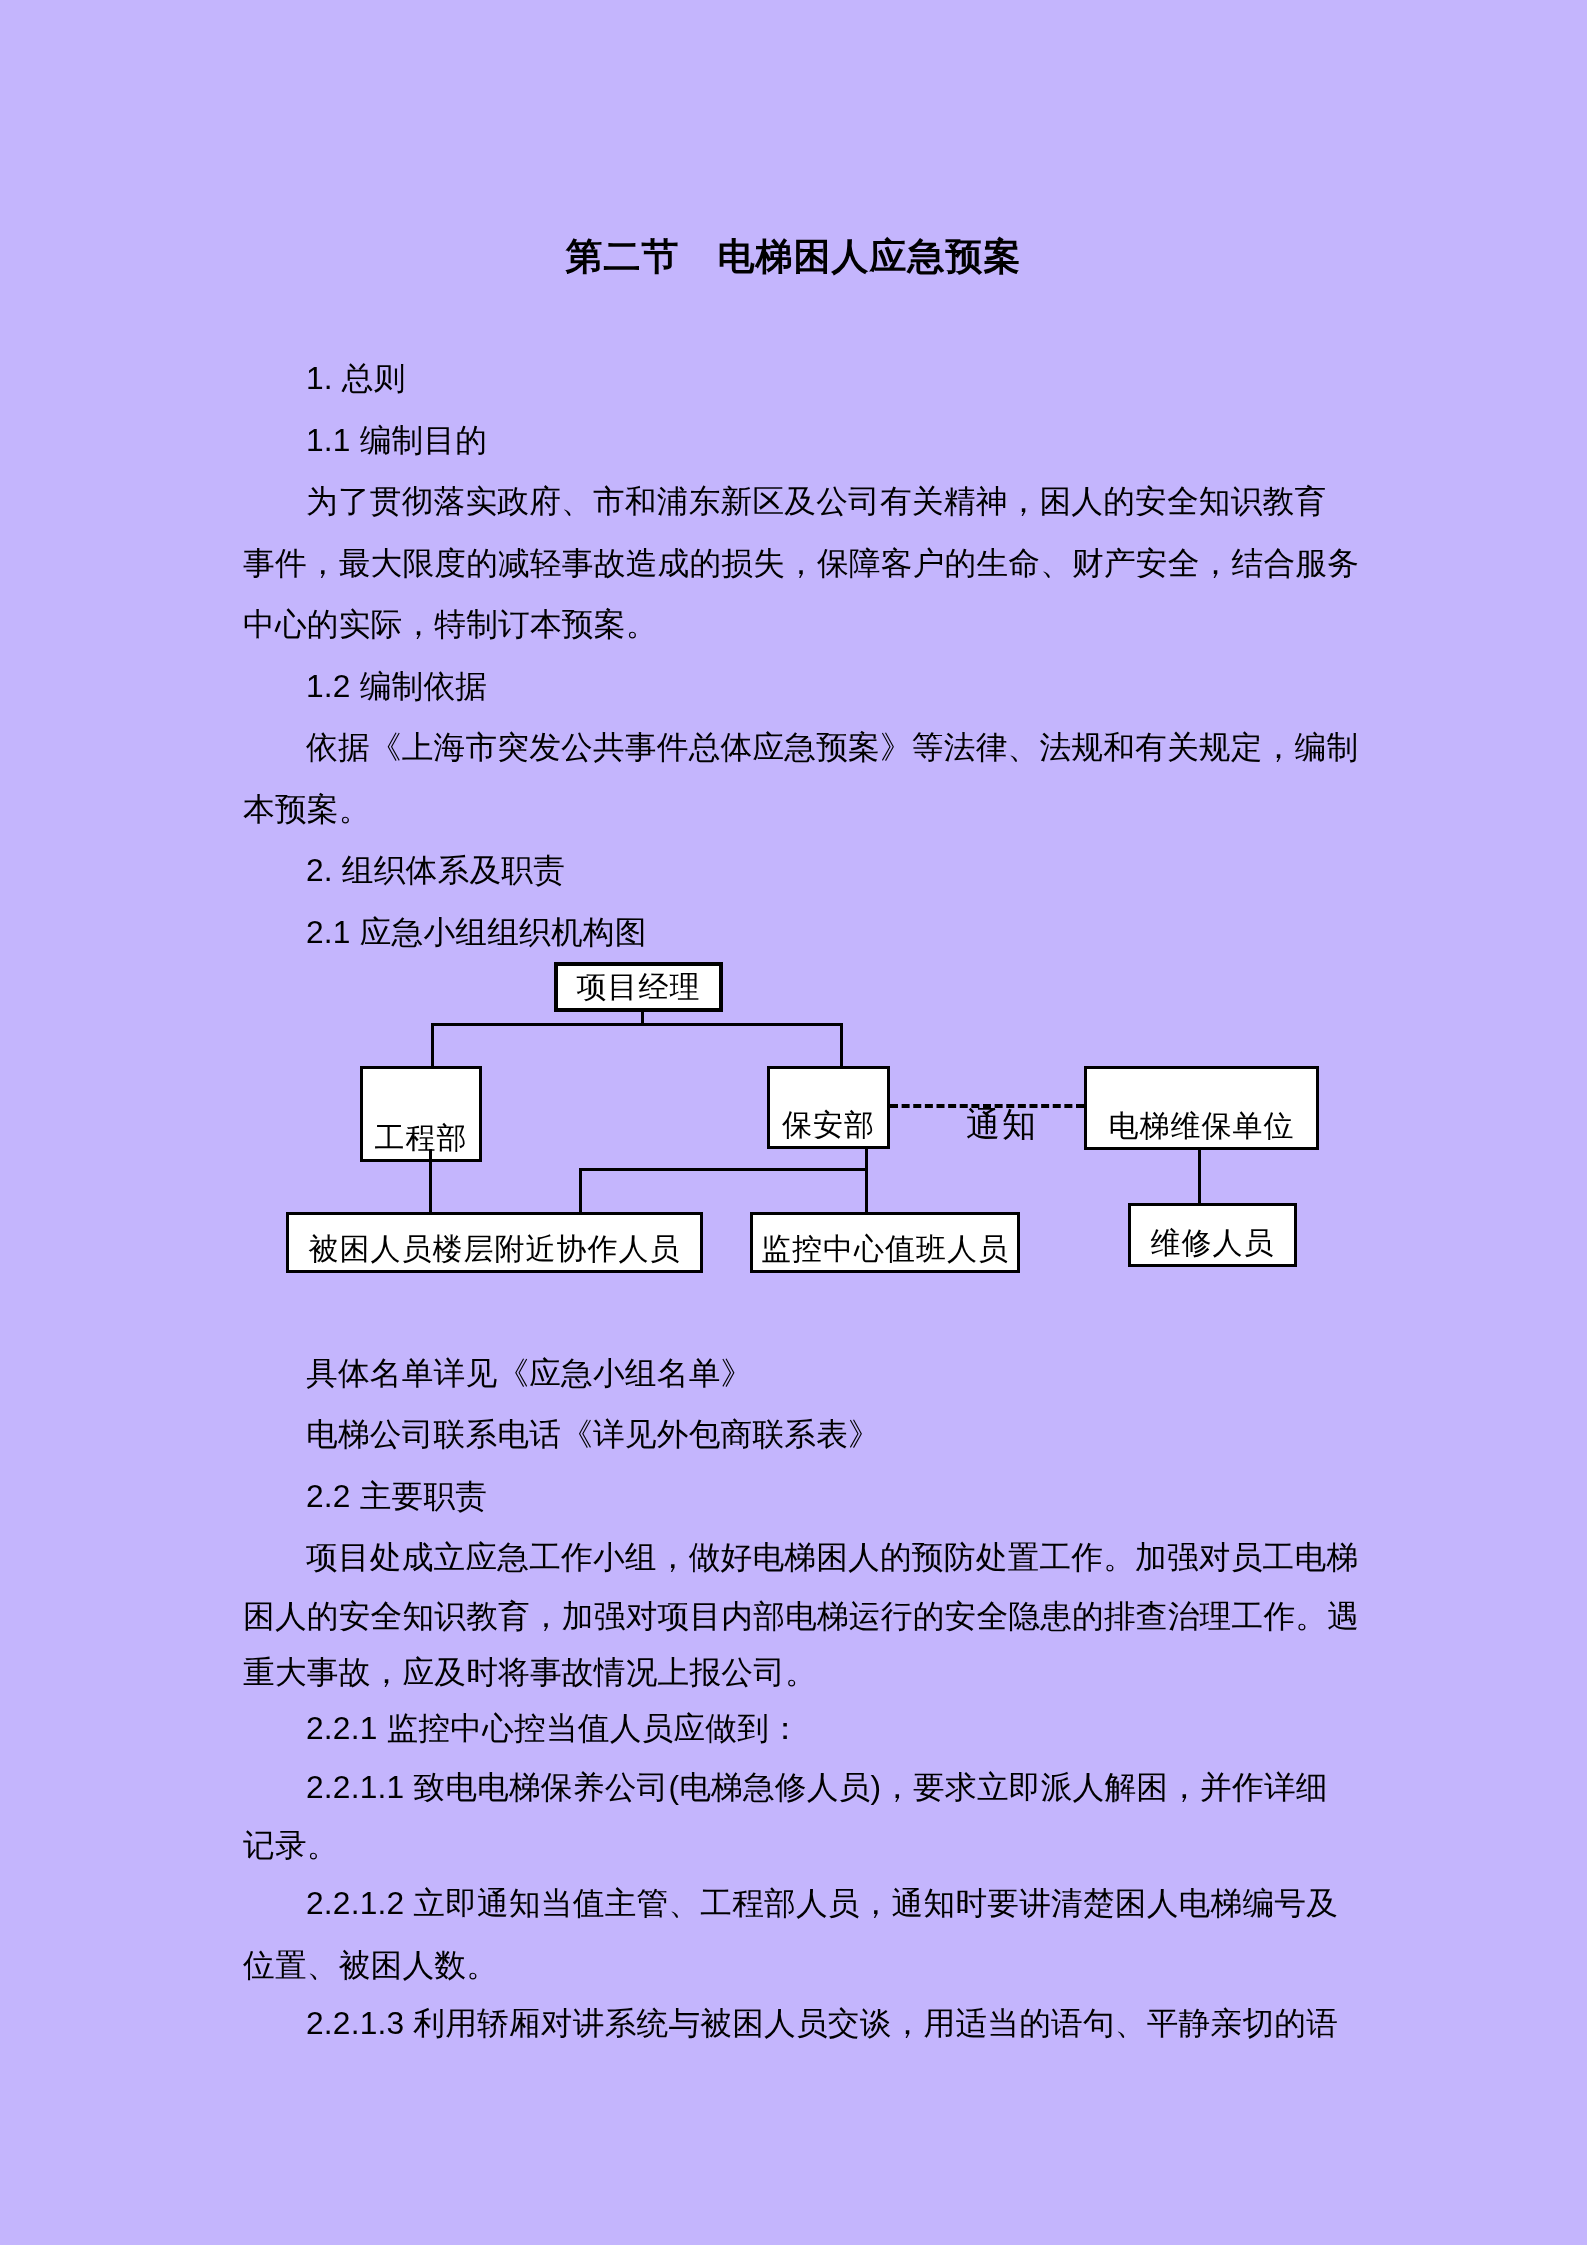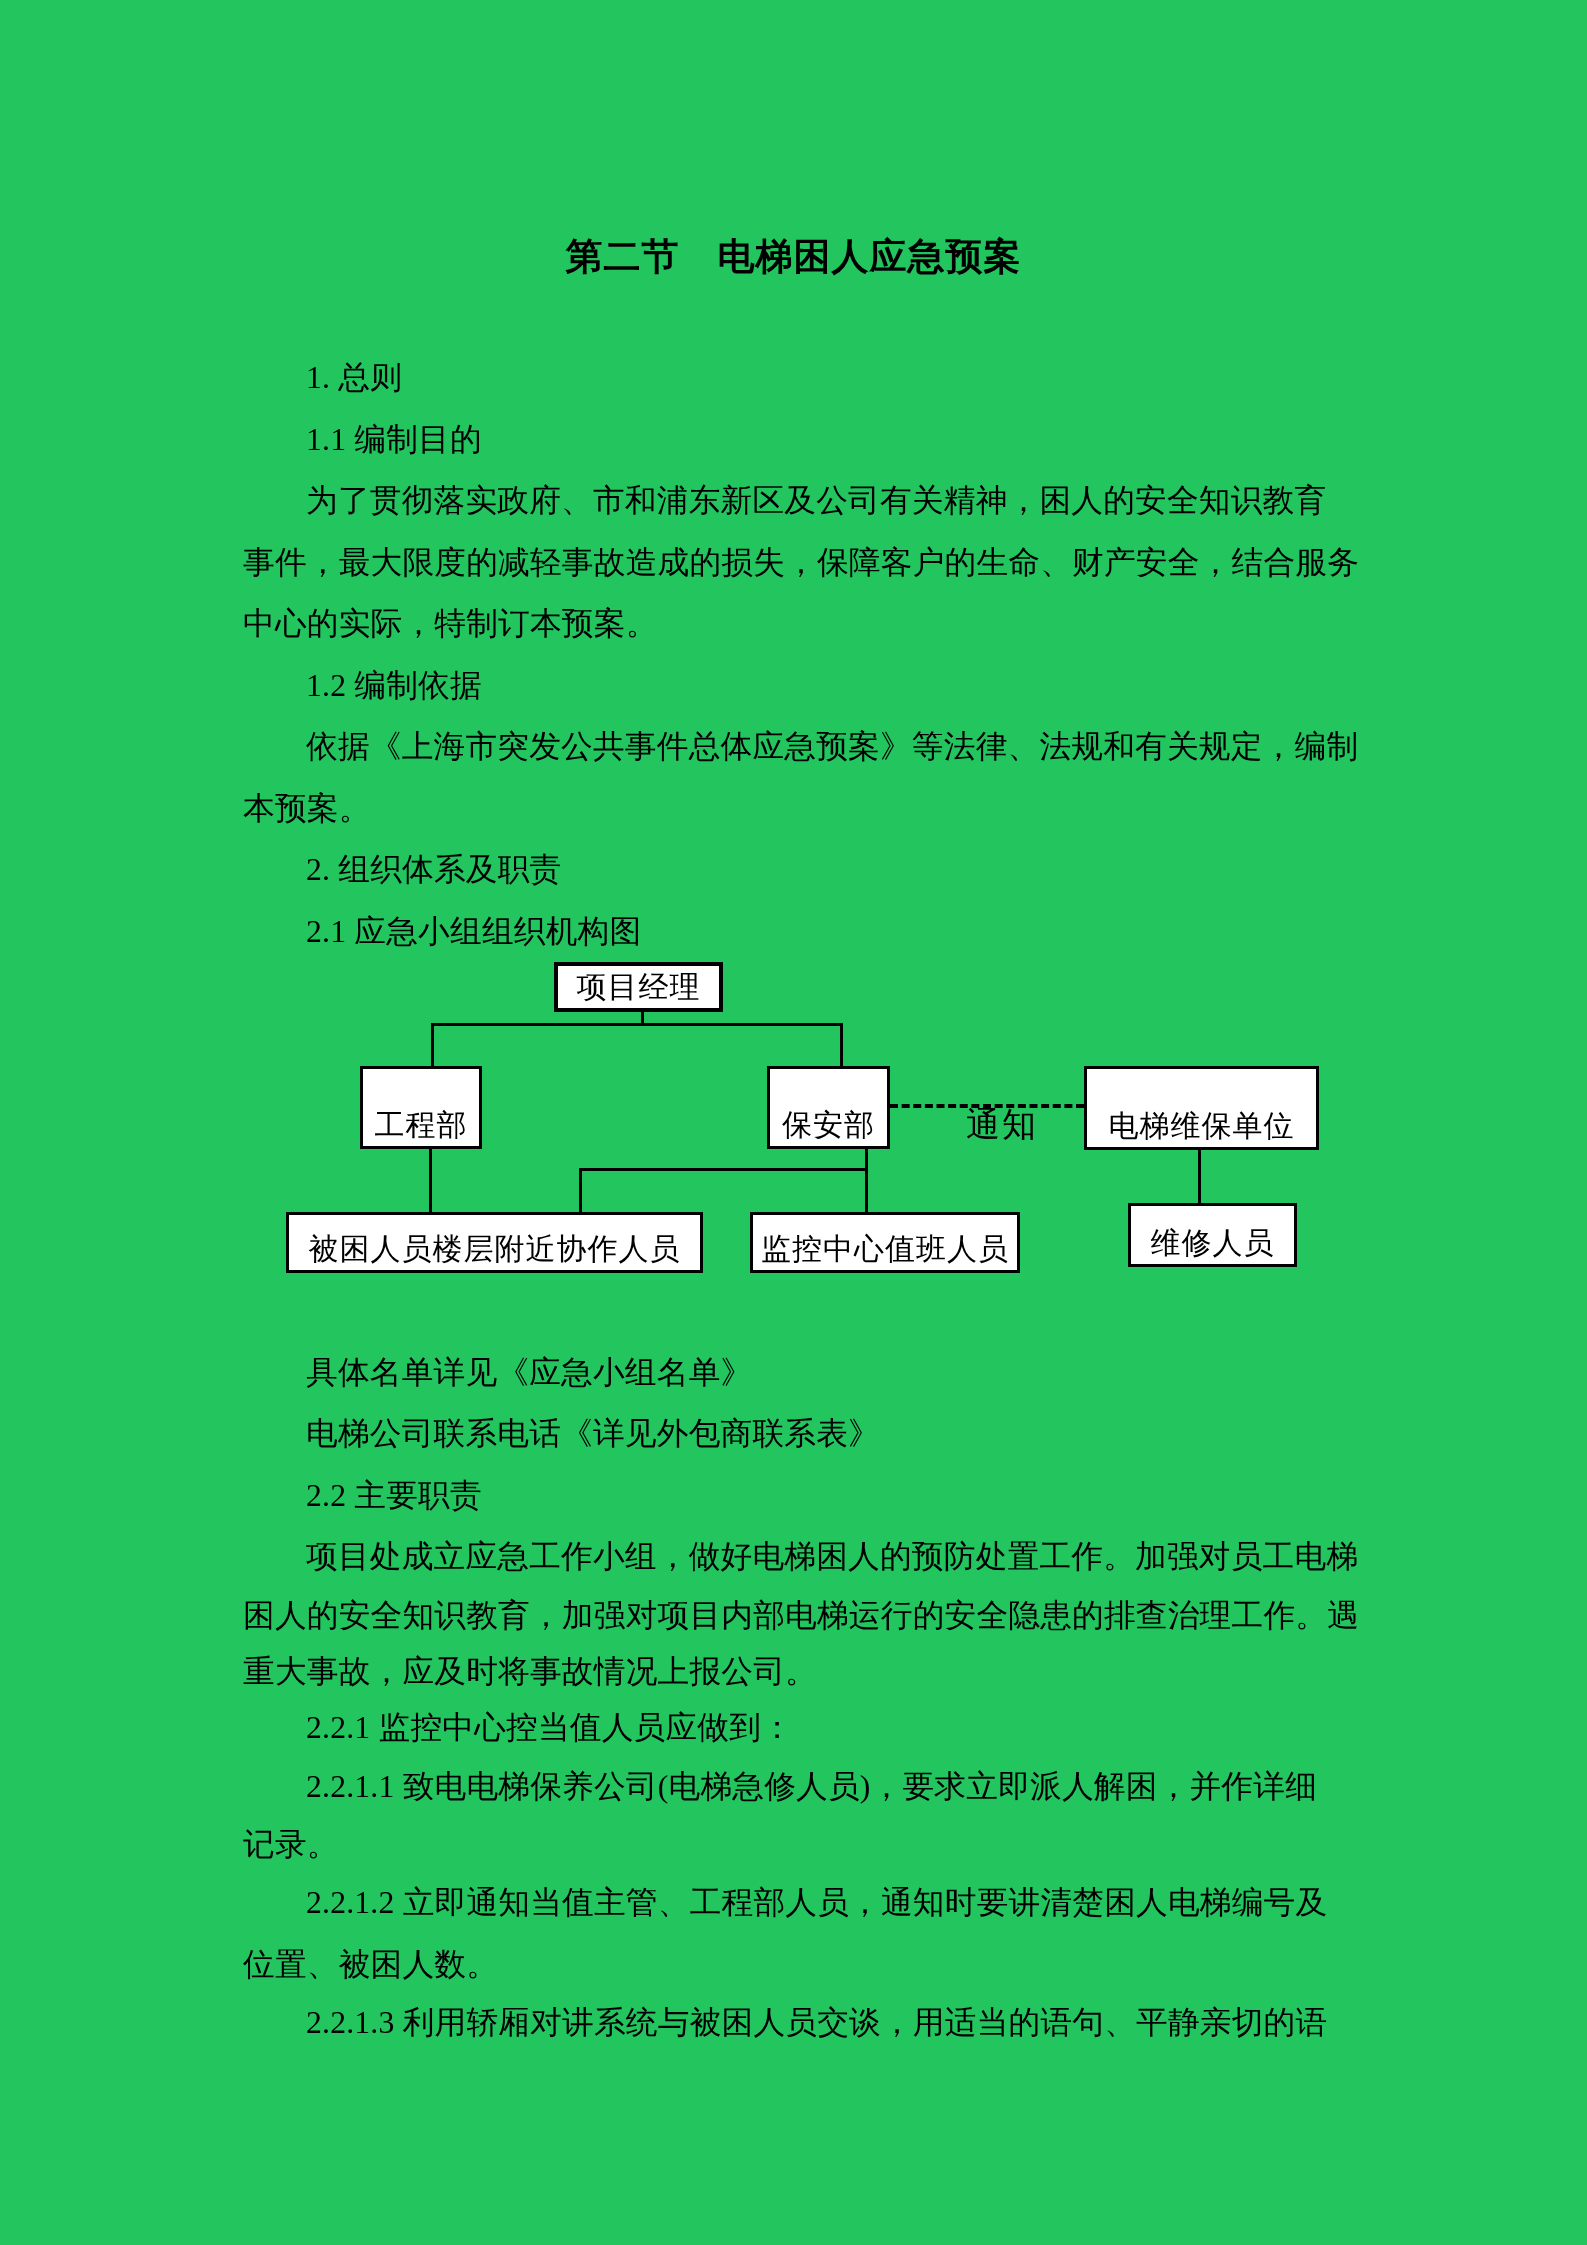"第二节 电梯困人应急预案" .page { background: #22c55e -> #c4b5fd; font-family: Liberation Serif, serif -> Liberation Sans, sans-serif }
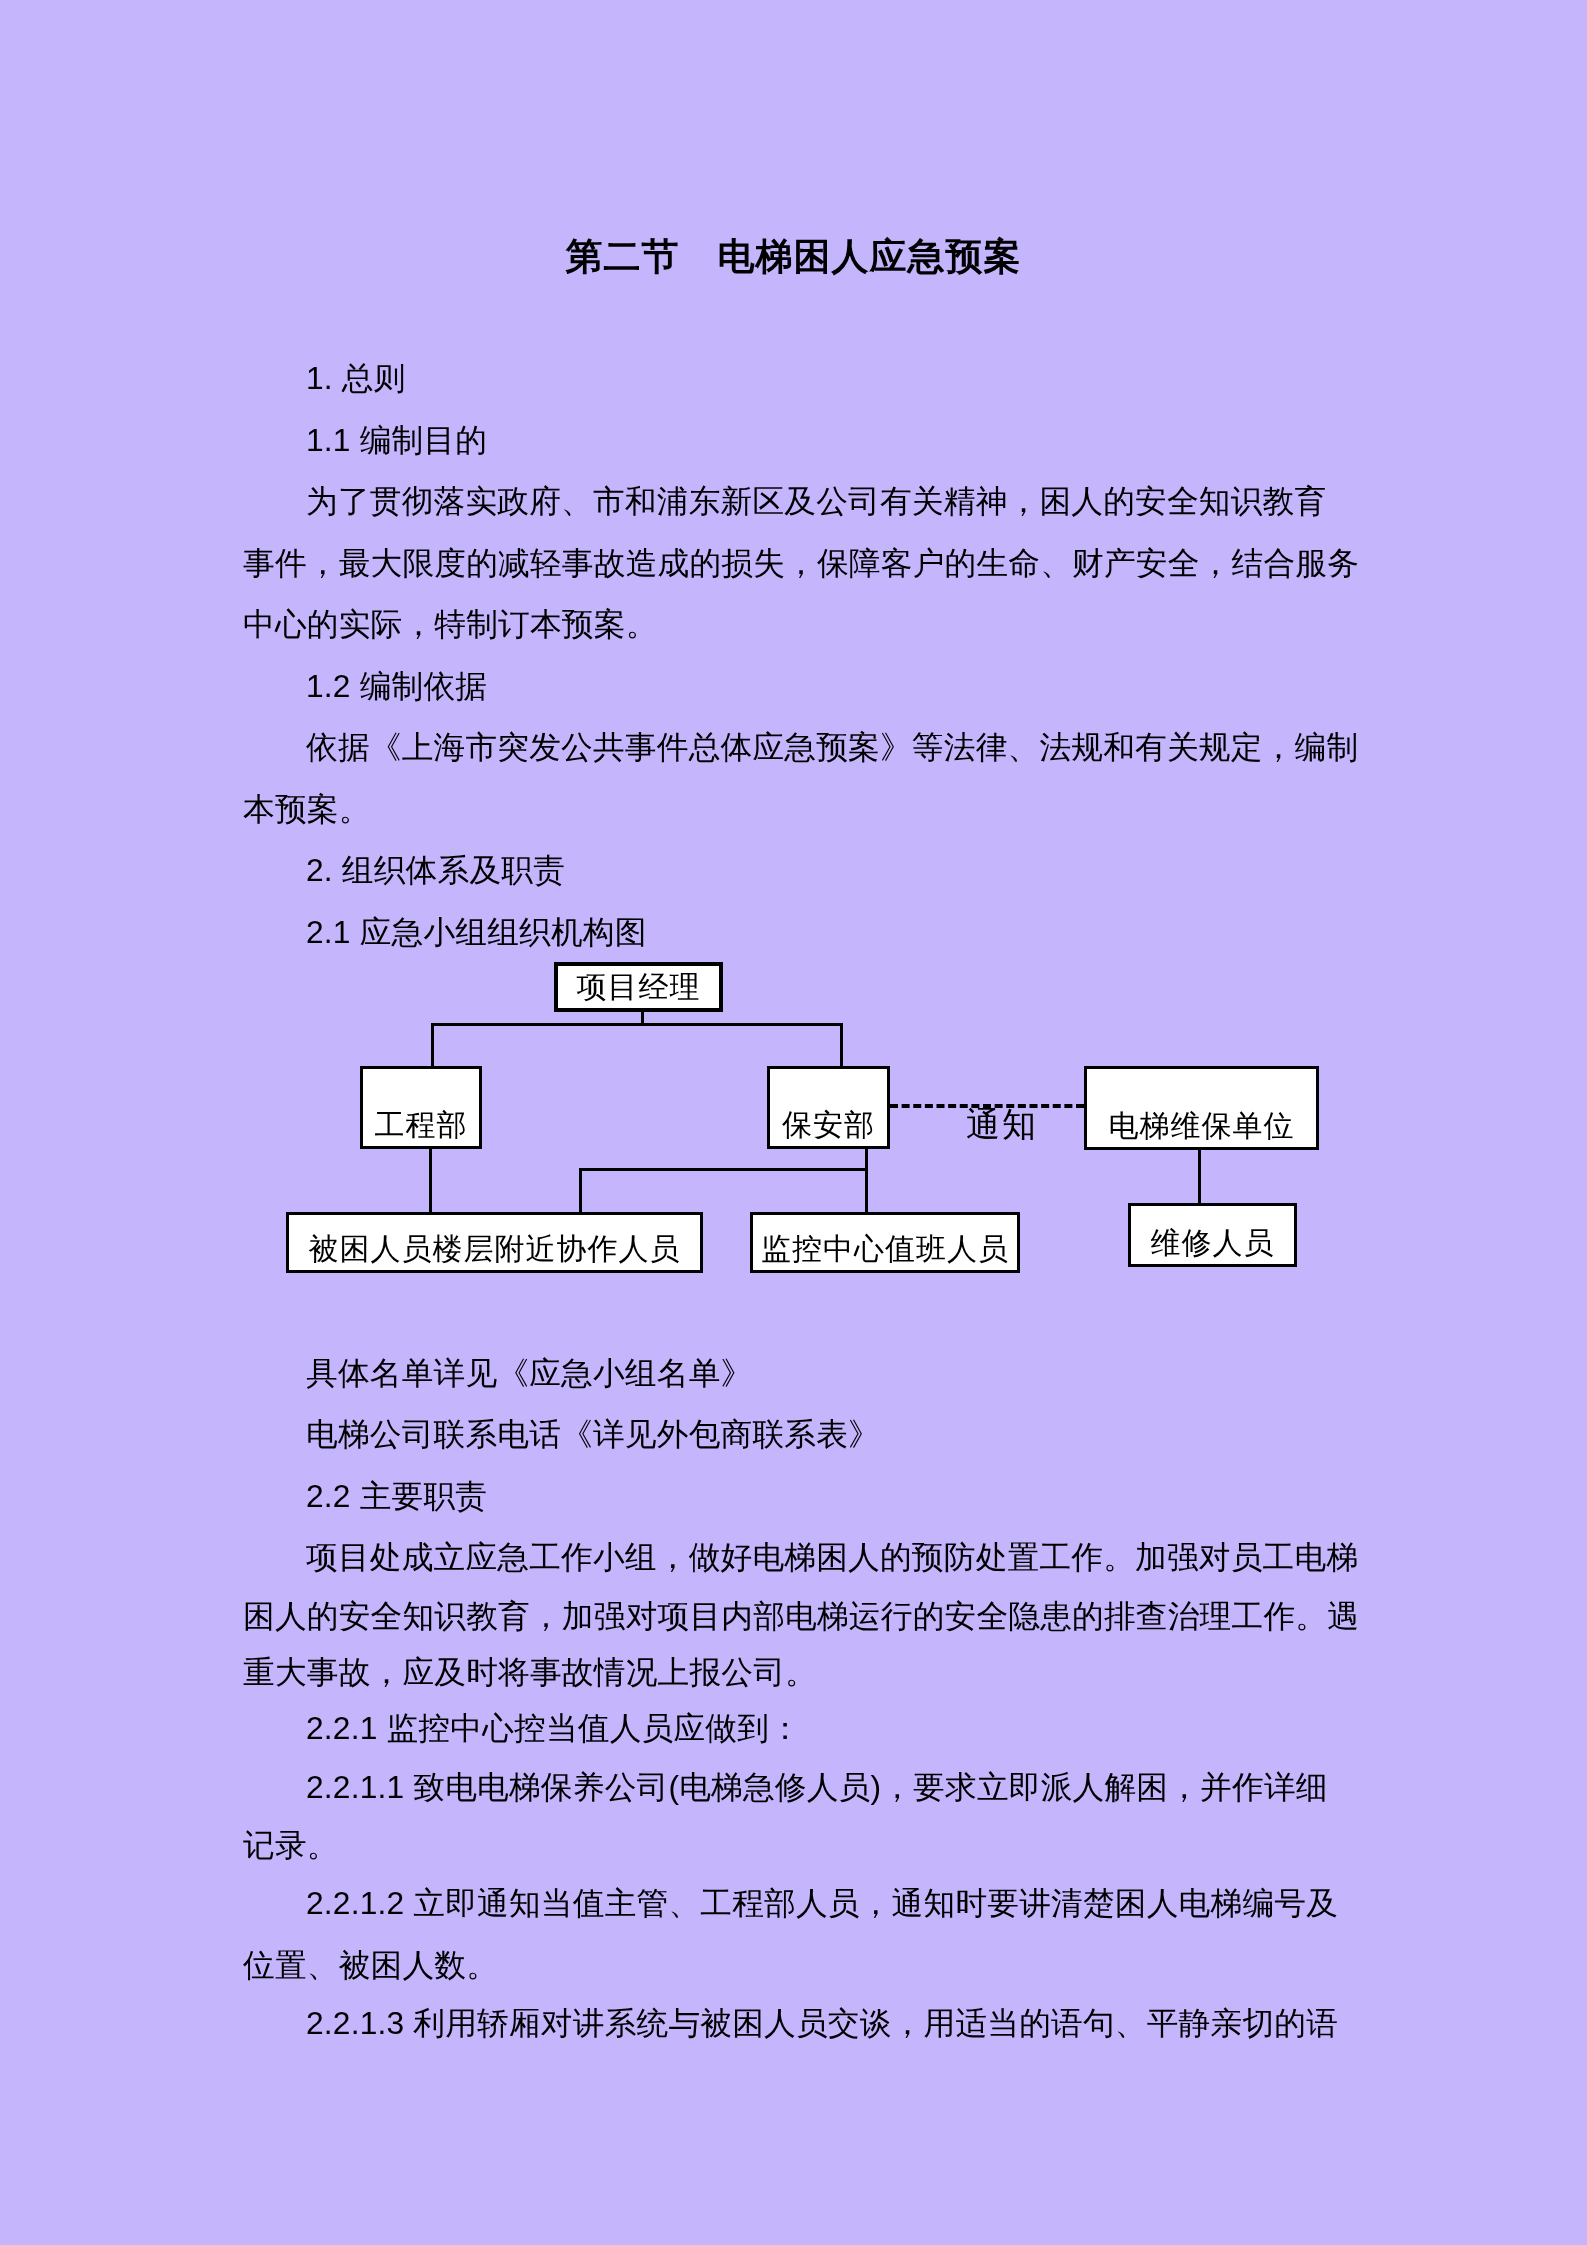"工程部" div.node { height: 83px -> 96px }
